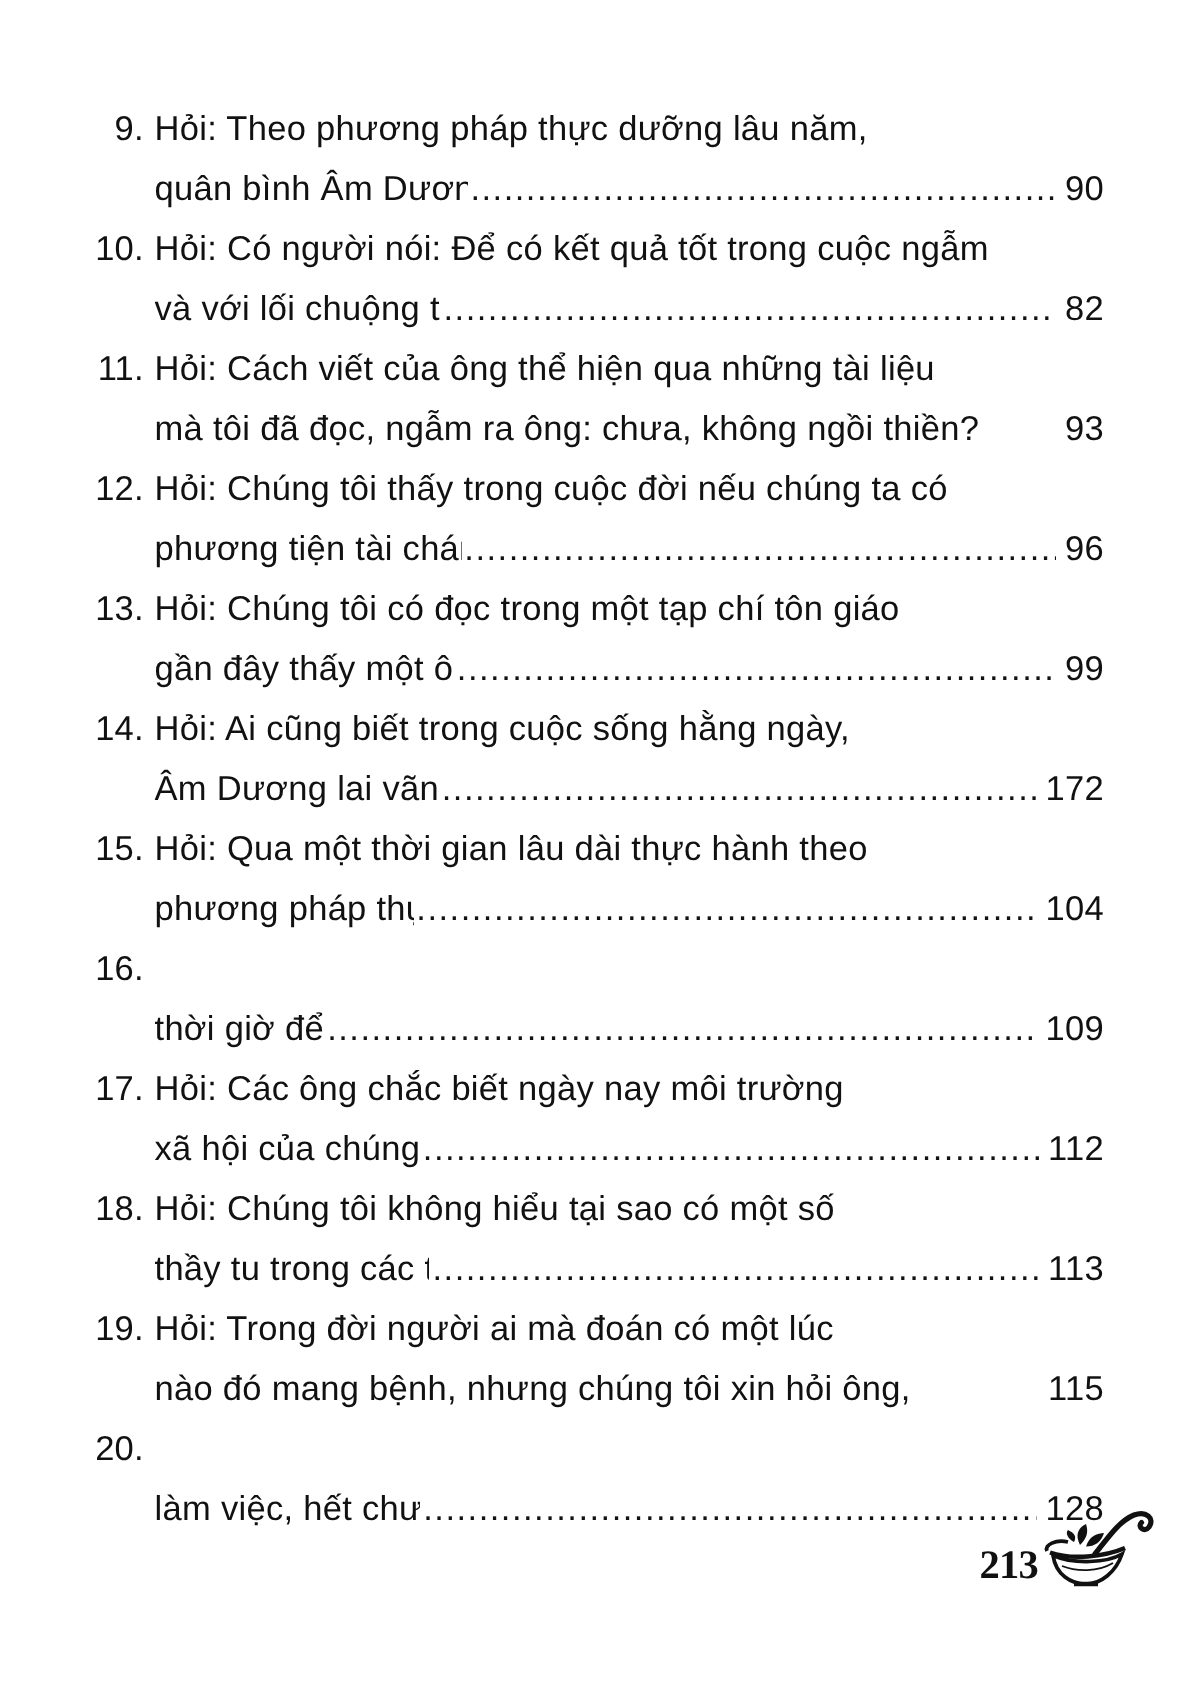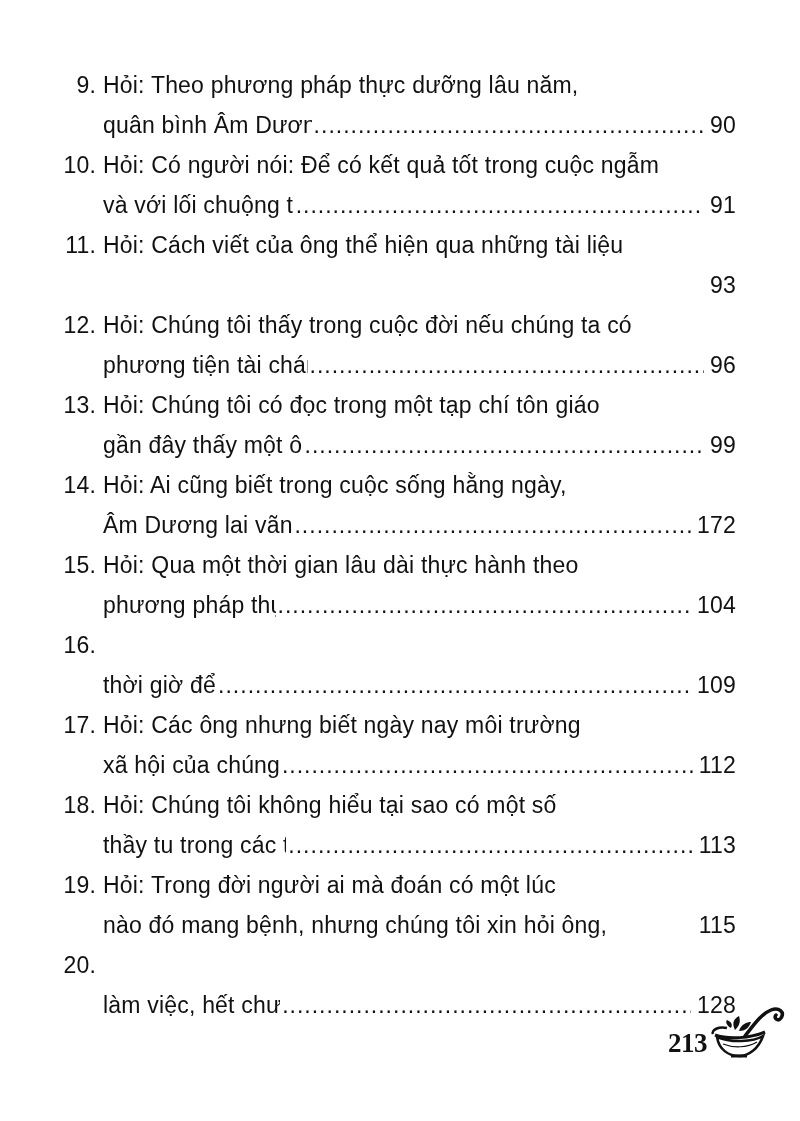"91" span.page { text: 91 -> 82 }
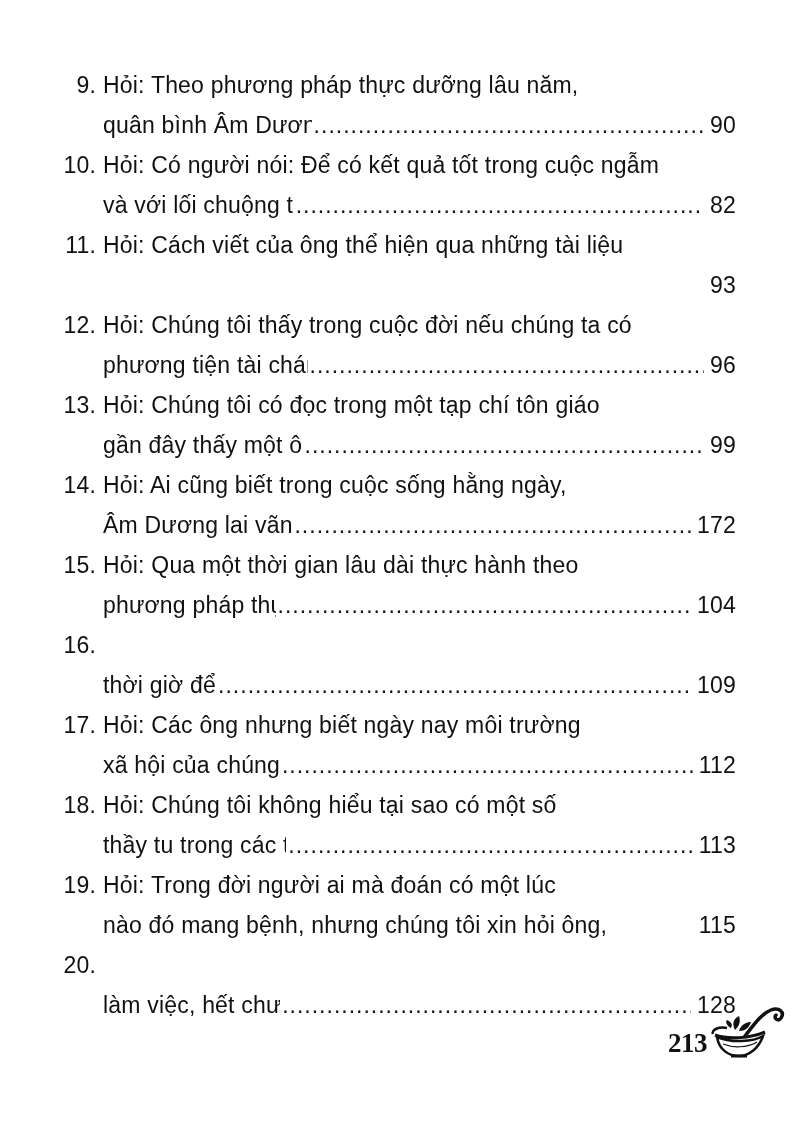"mà tôi đã đọc, ngẫm" span.text { html: none -> <span>mà tôi đã đọc, ngẫm ra ông: chưa, không ngồi thiền?</span> }
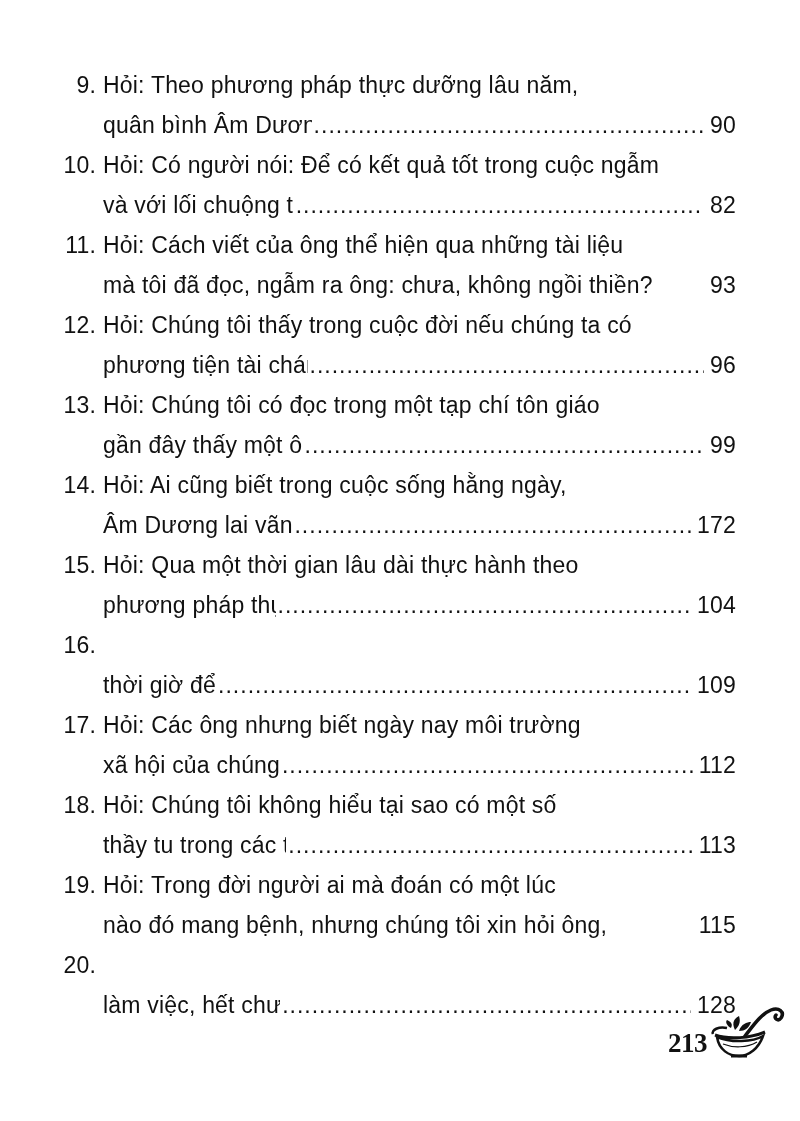"Hỏi: Các ông nhưng biết" span.text { text: nhưng -> chắc }
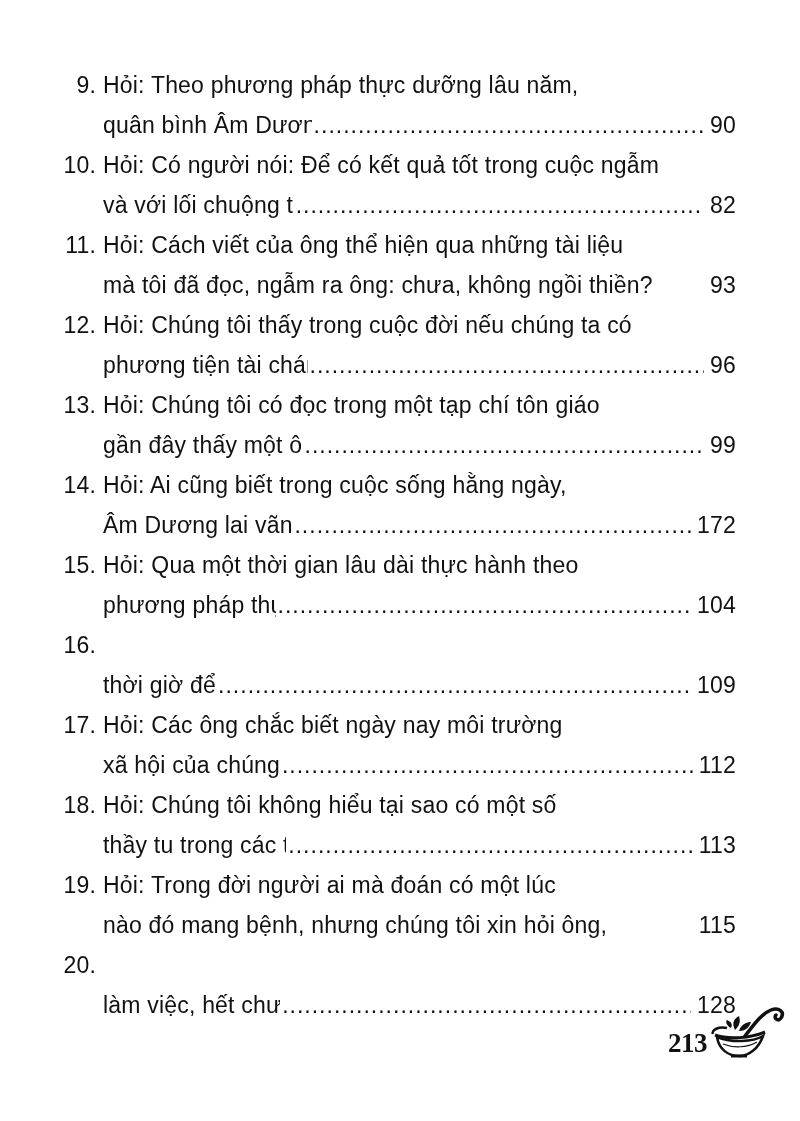"213" .footer { left: 668px -> 653px }
